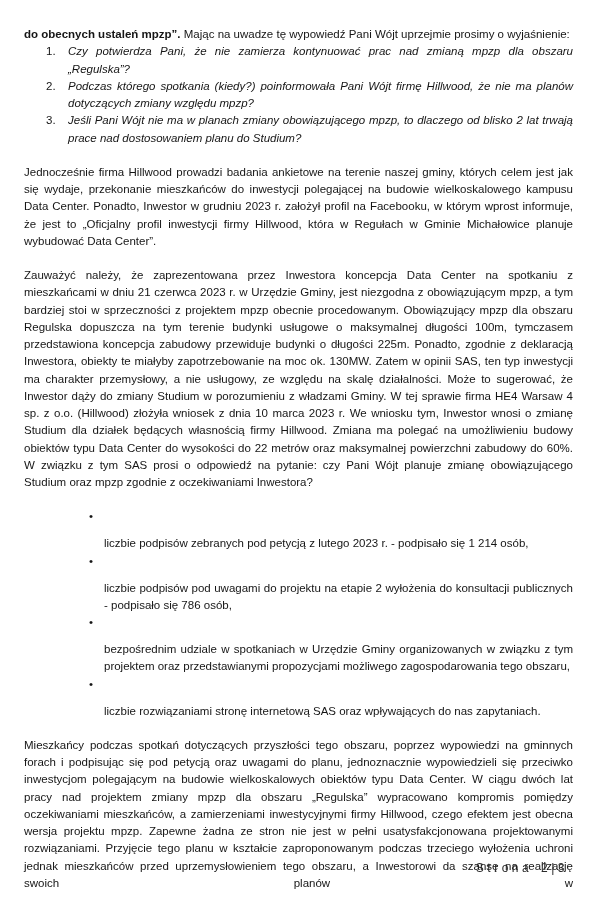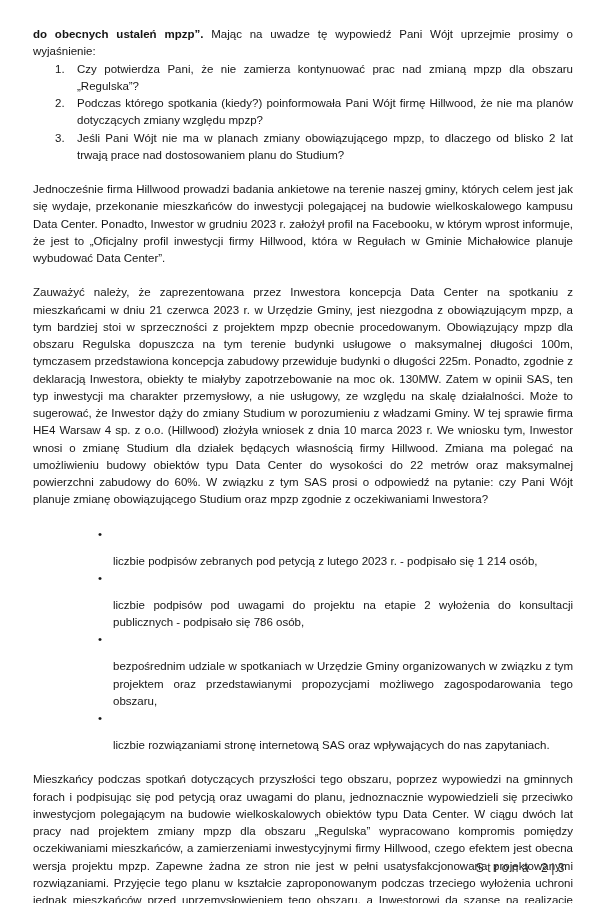"do obecnych ustaleń mpzp”. Mając" .page { padding: 26px 29px 0 33px -> 26px 29px 0 24px }
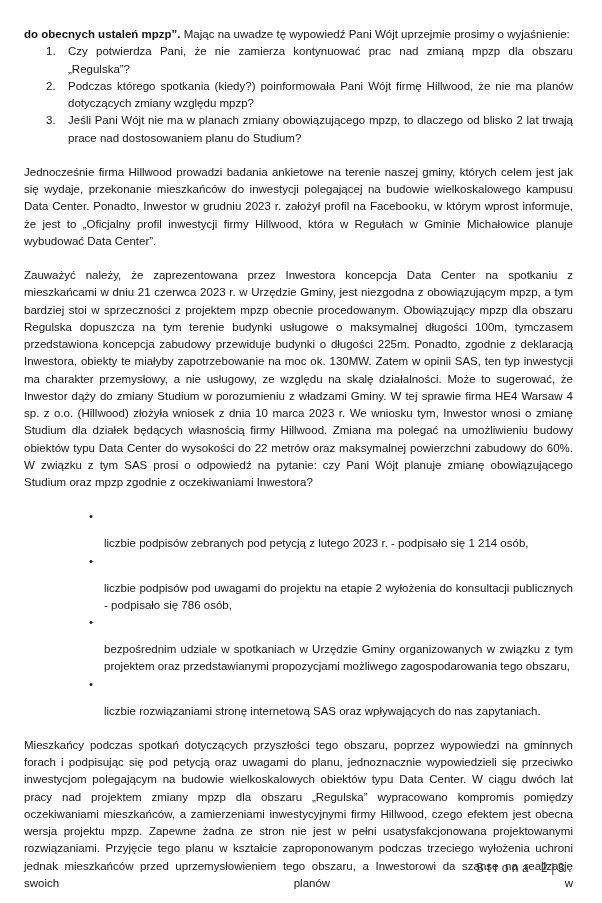"Czy potwierdza Pani, że nie" .q-text { font-style: none -> italic }
